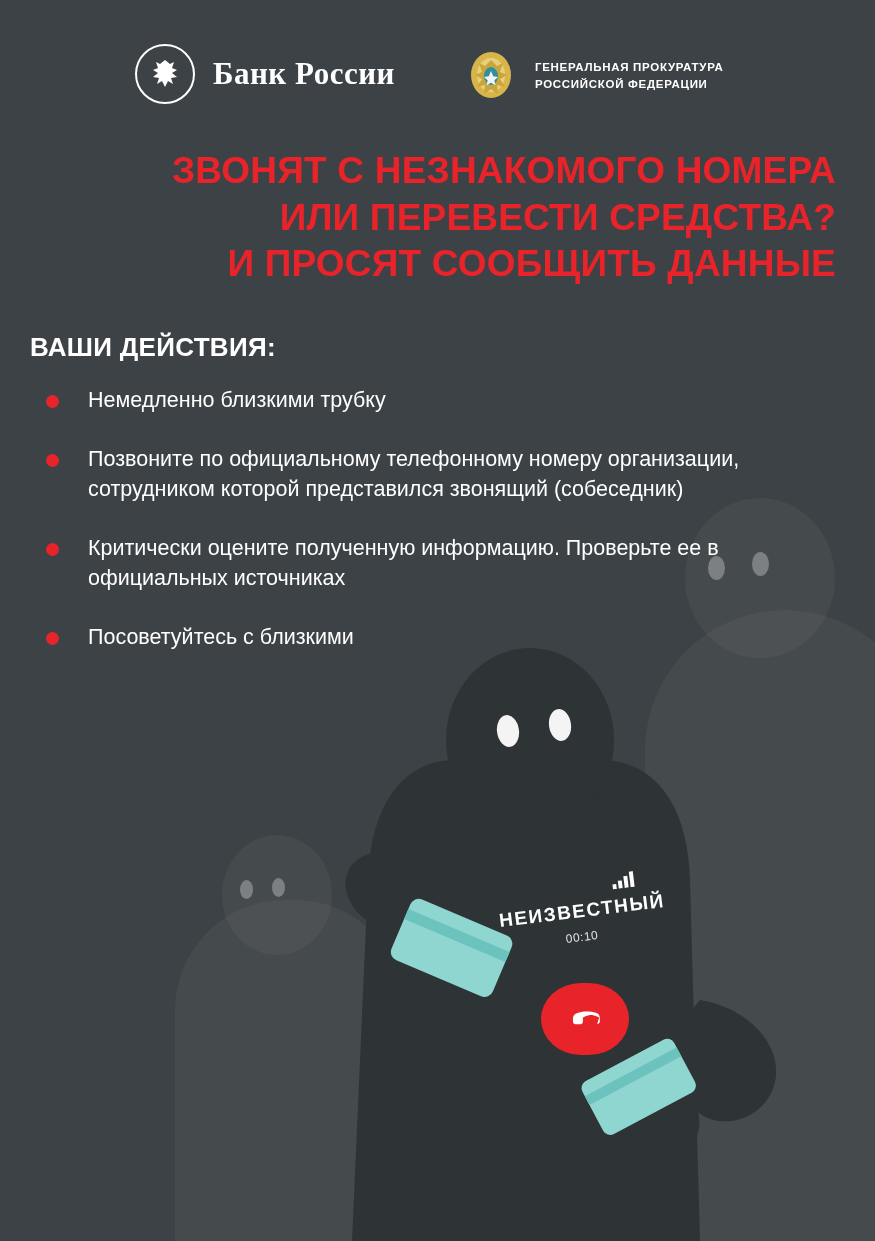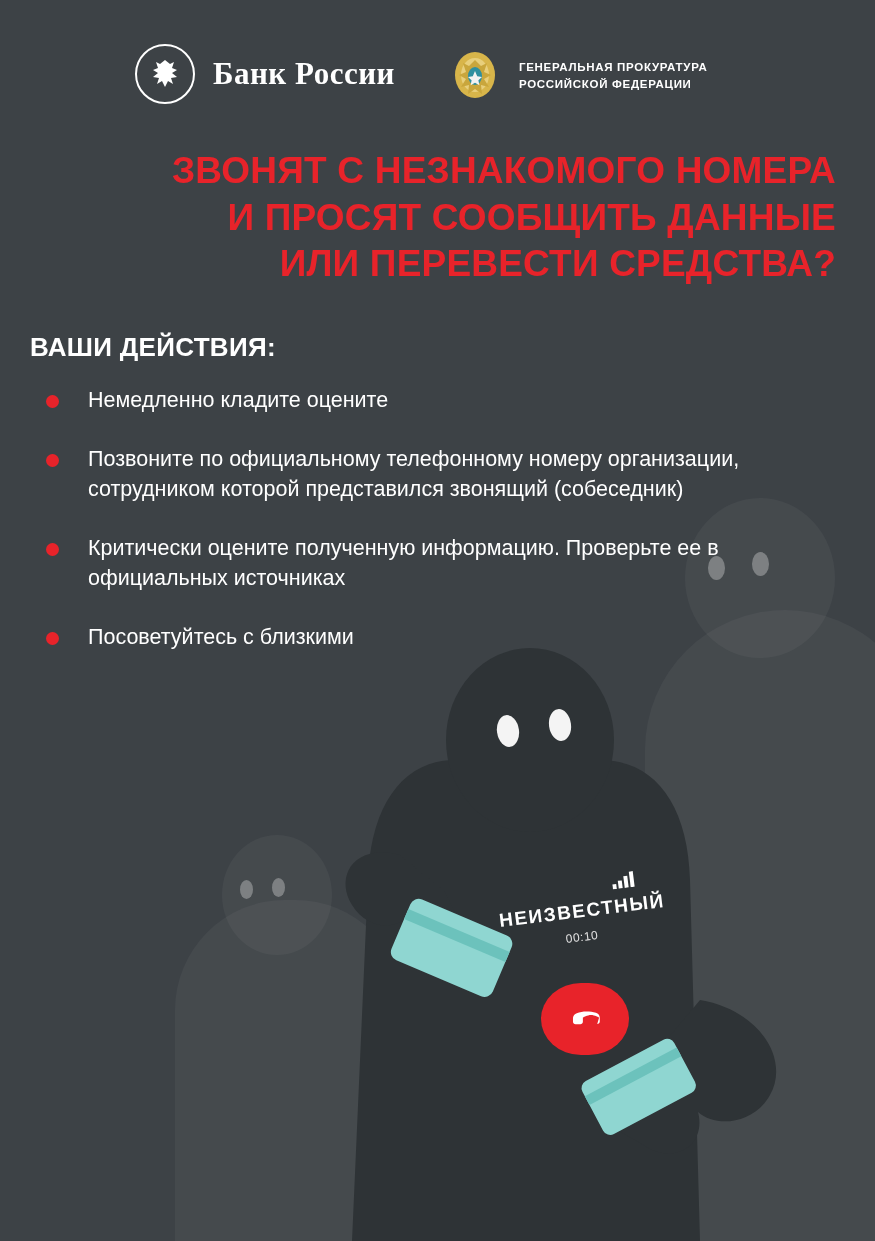"ГЕНЕРАЛЬНАЯ ПРОКУРАТУРА" .logo-gp { left: 447px -> 463px }
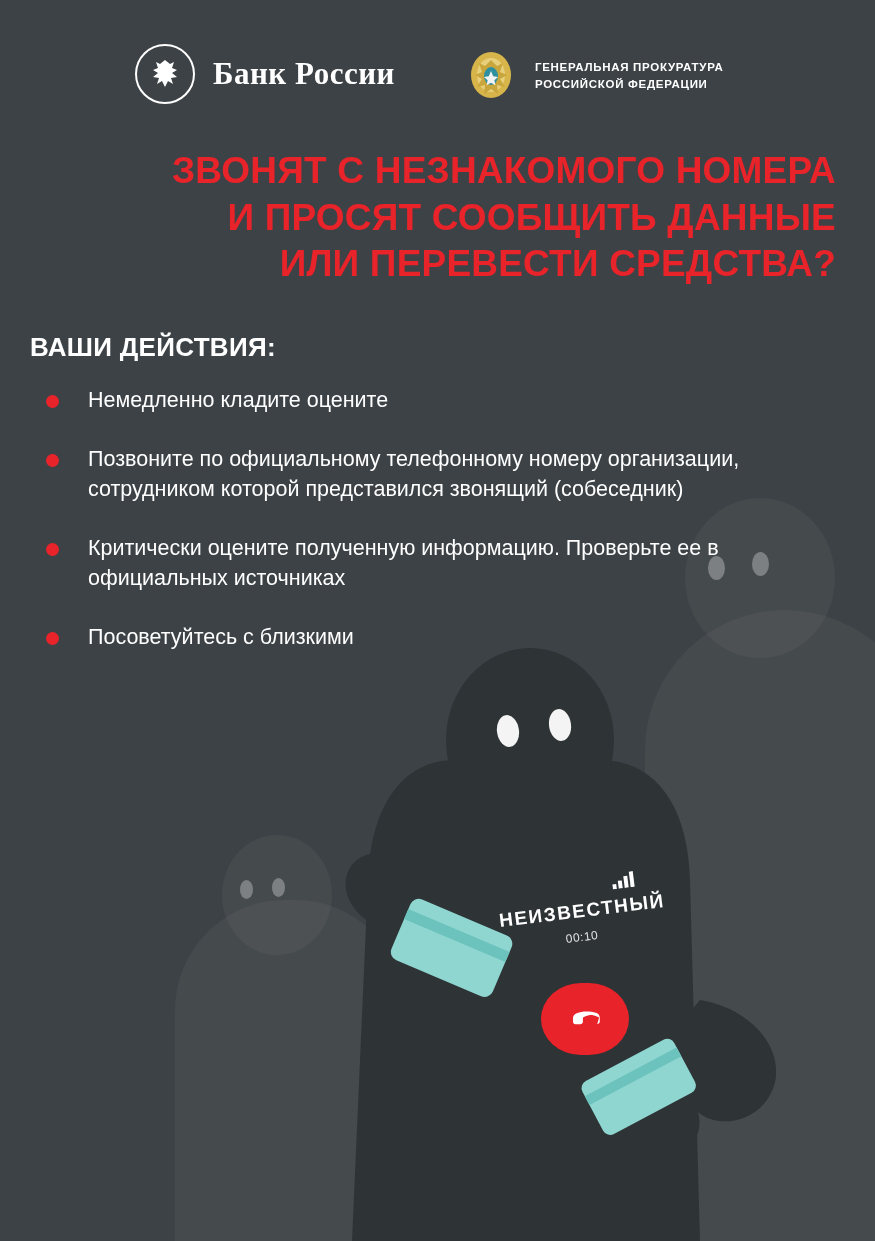"И ПРОСЯТ СООБЩИТЬ ДАННЫЕ" div { order: before "ИЛИ ПЕРЕВЕСТИ СРЕДСТВА?" -> after "ИЛИ ПЕРЕВЕСТИ СРЕДСТВА?" }
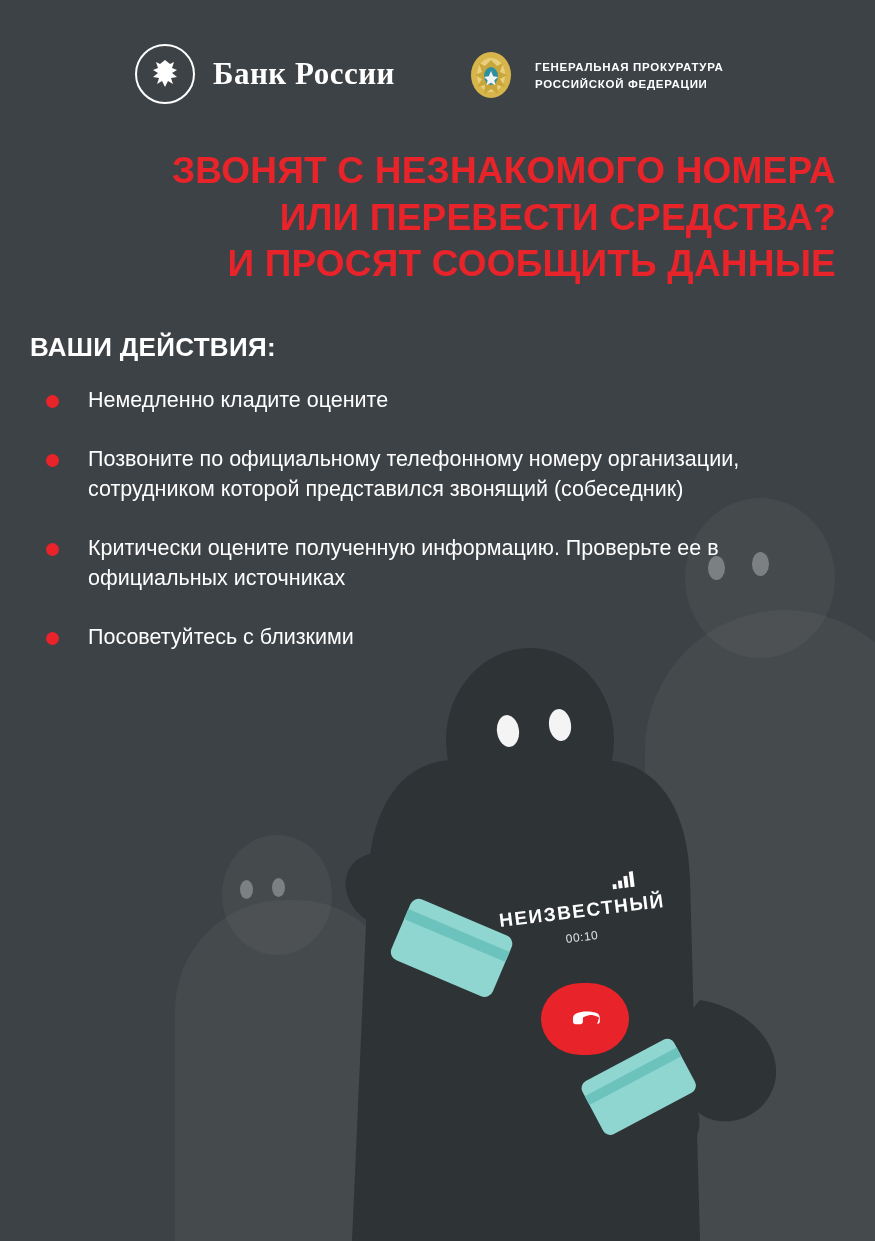"Немедленно кладите оцените" span { text: кладите оцените -> близкими трубку }
